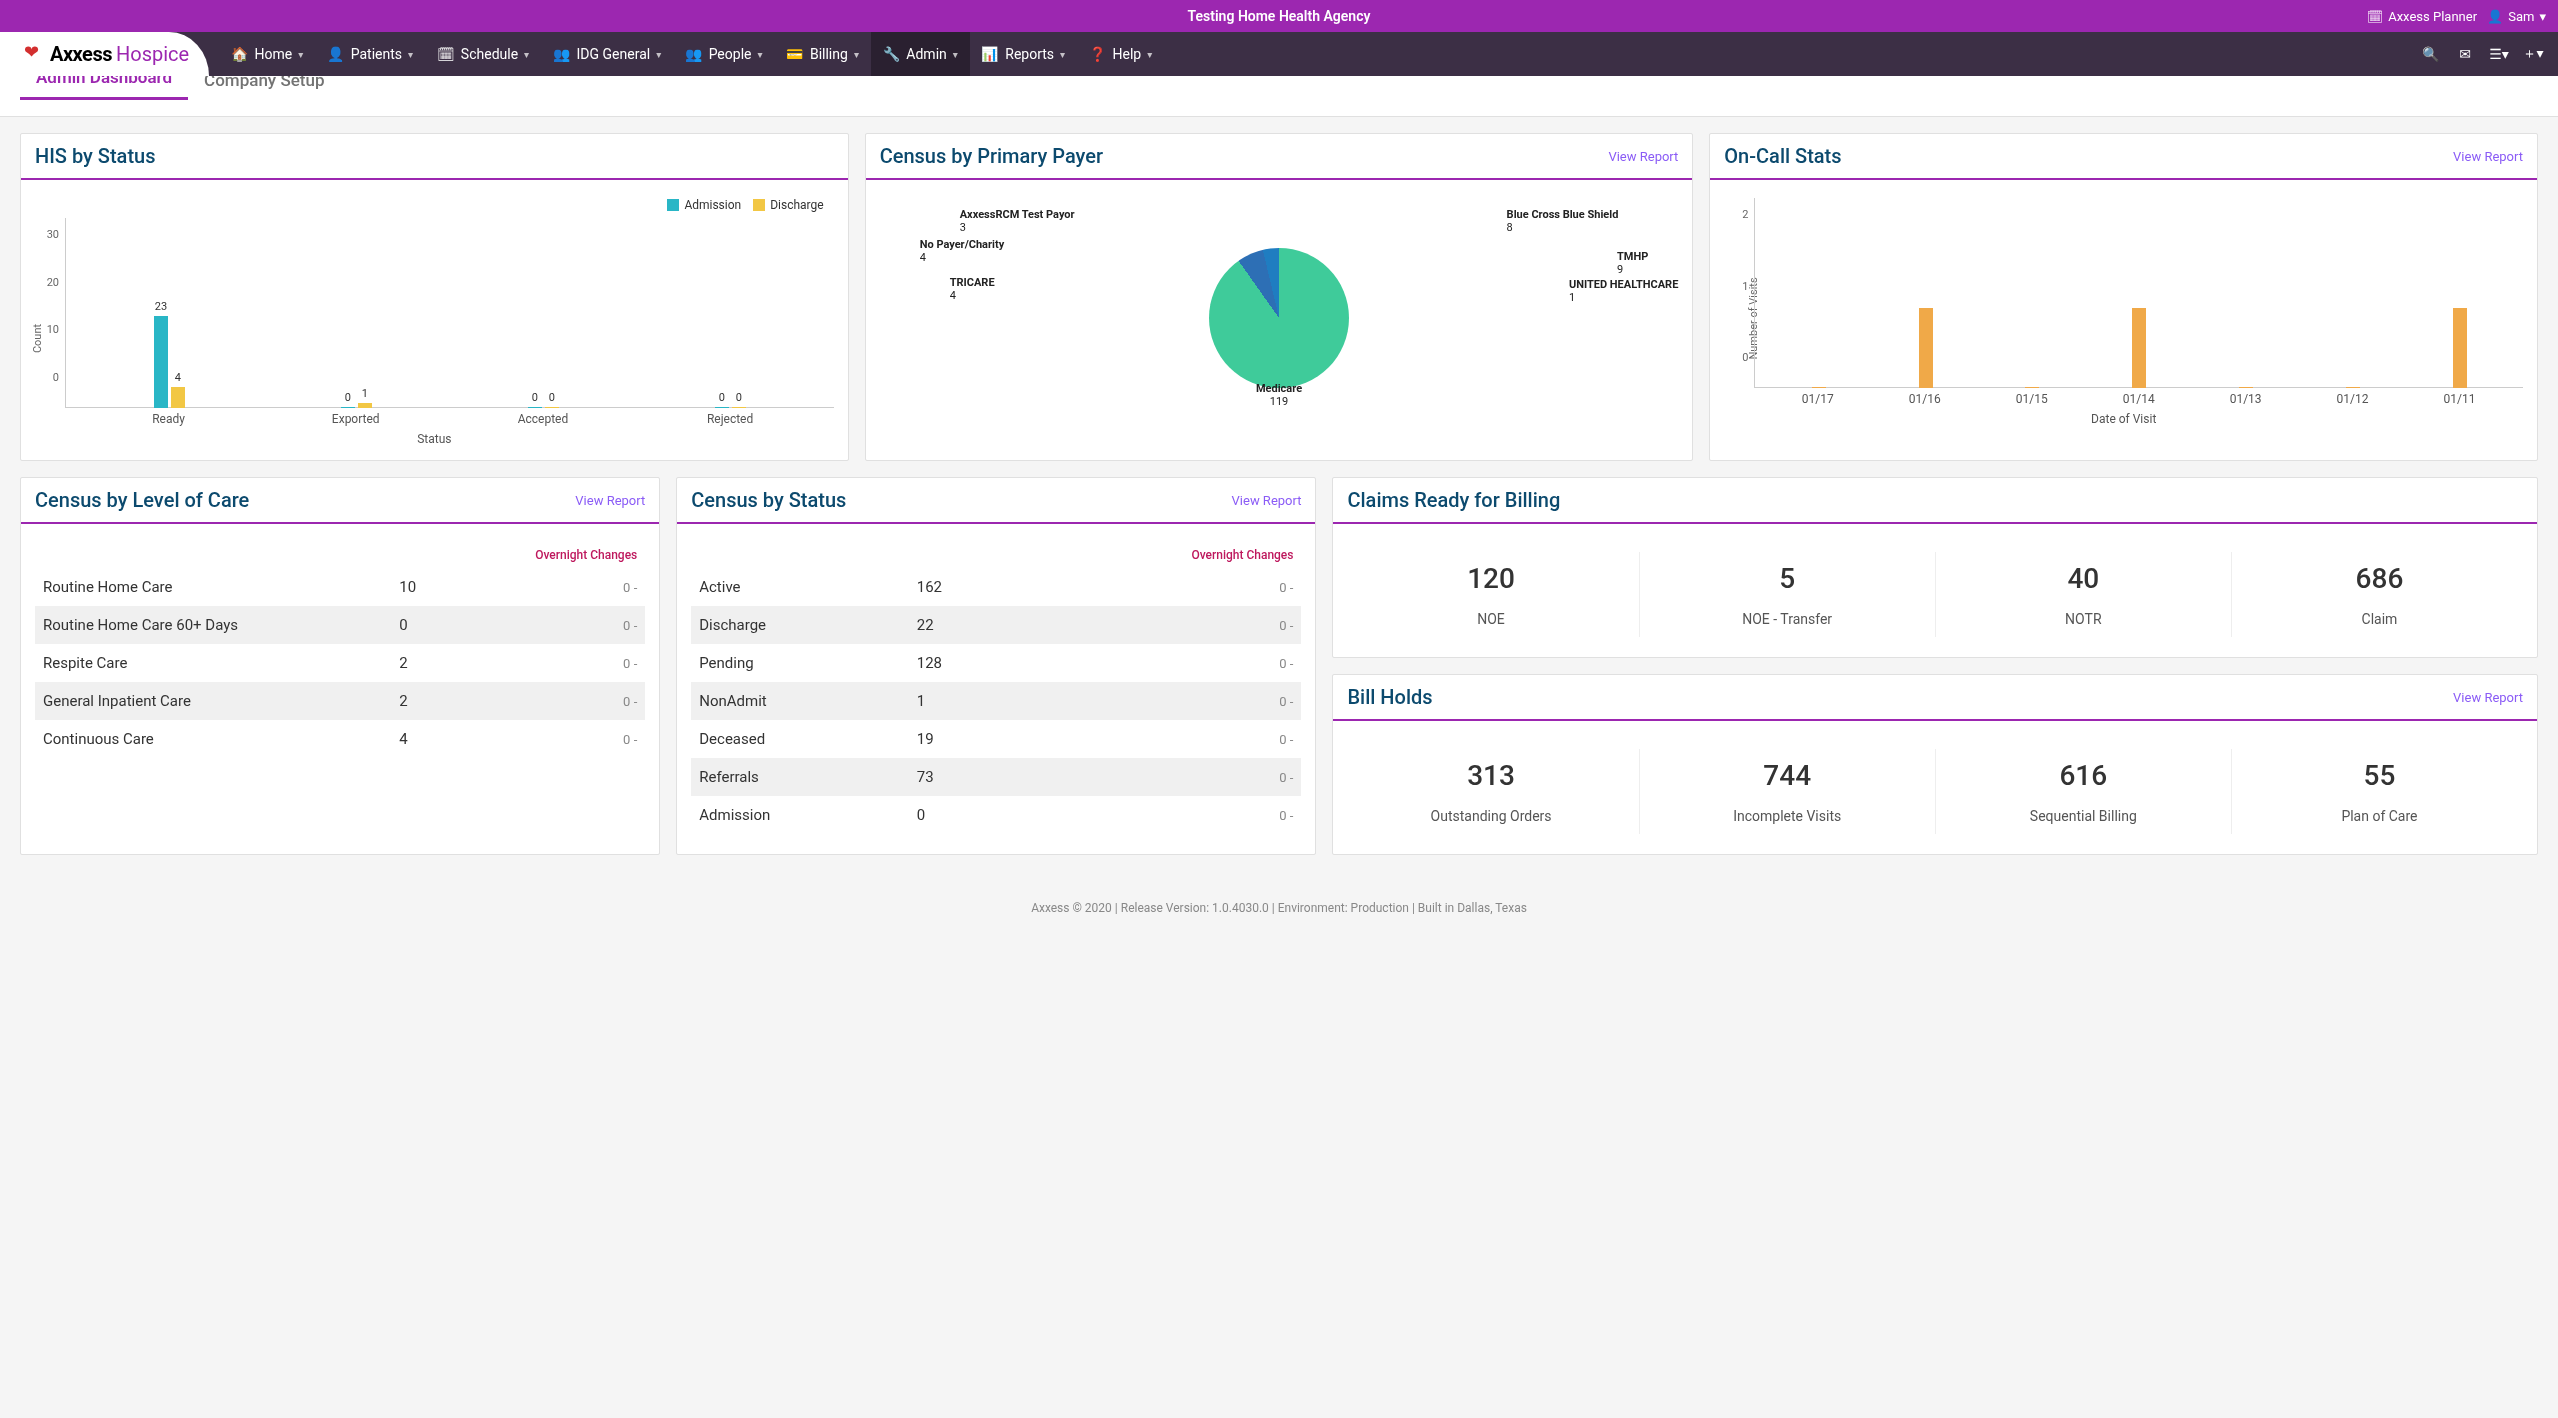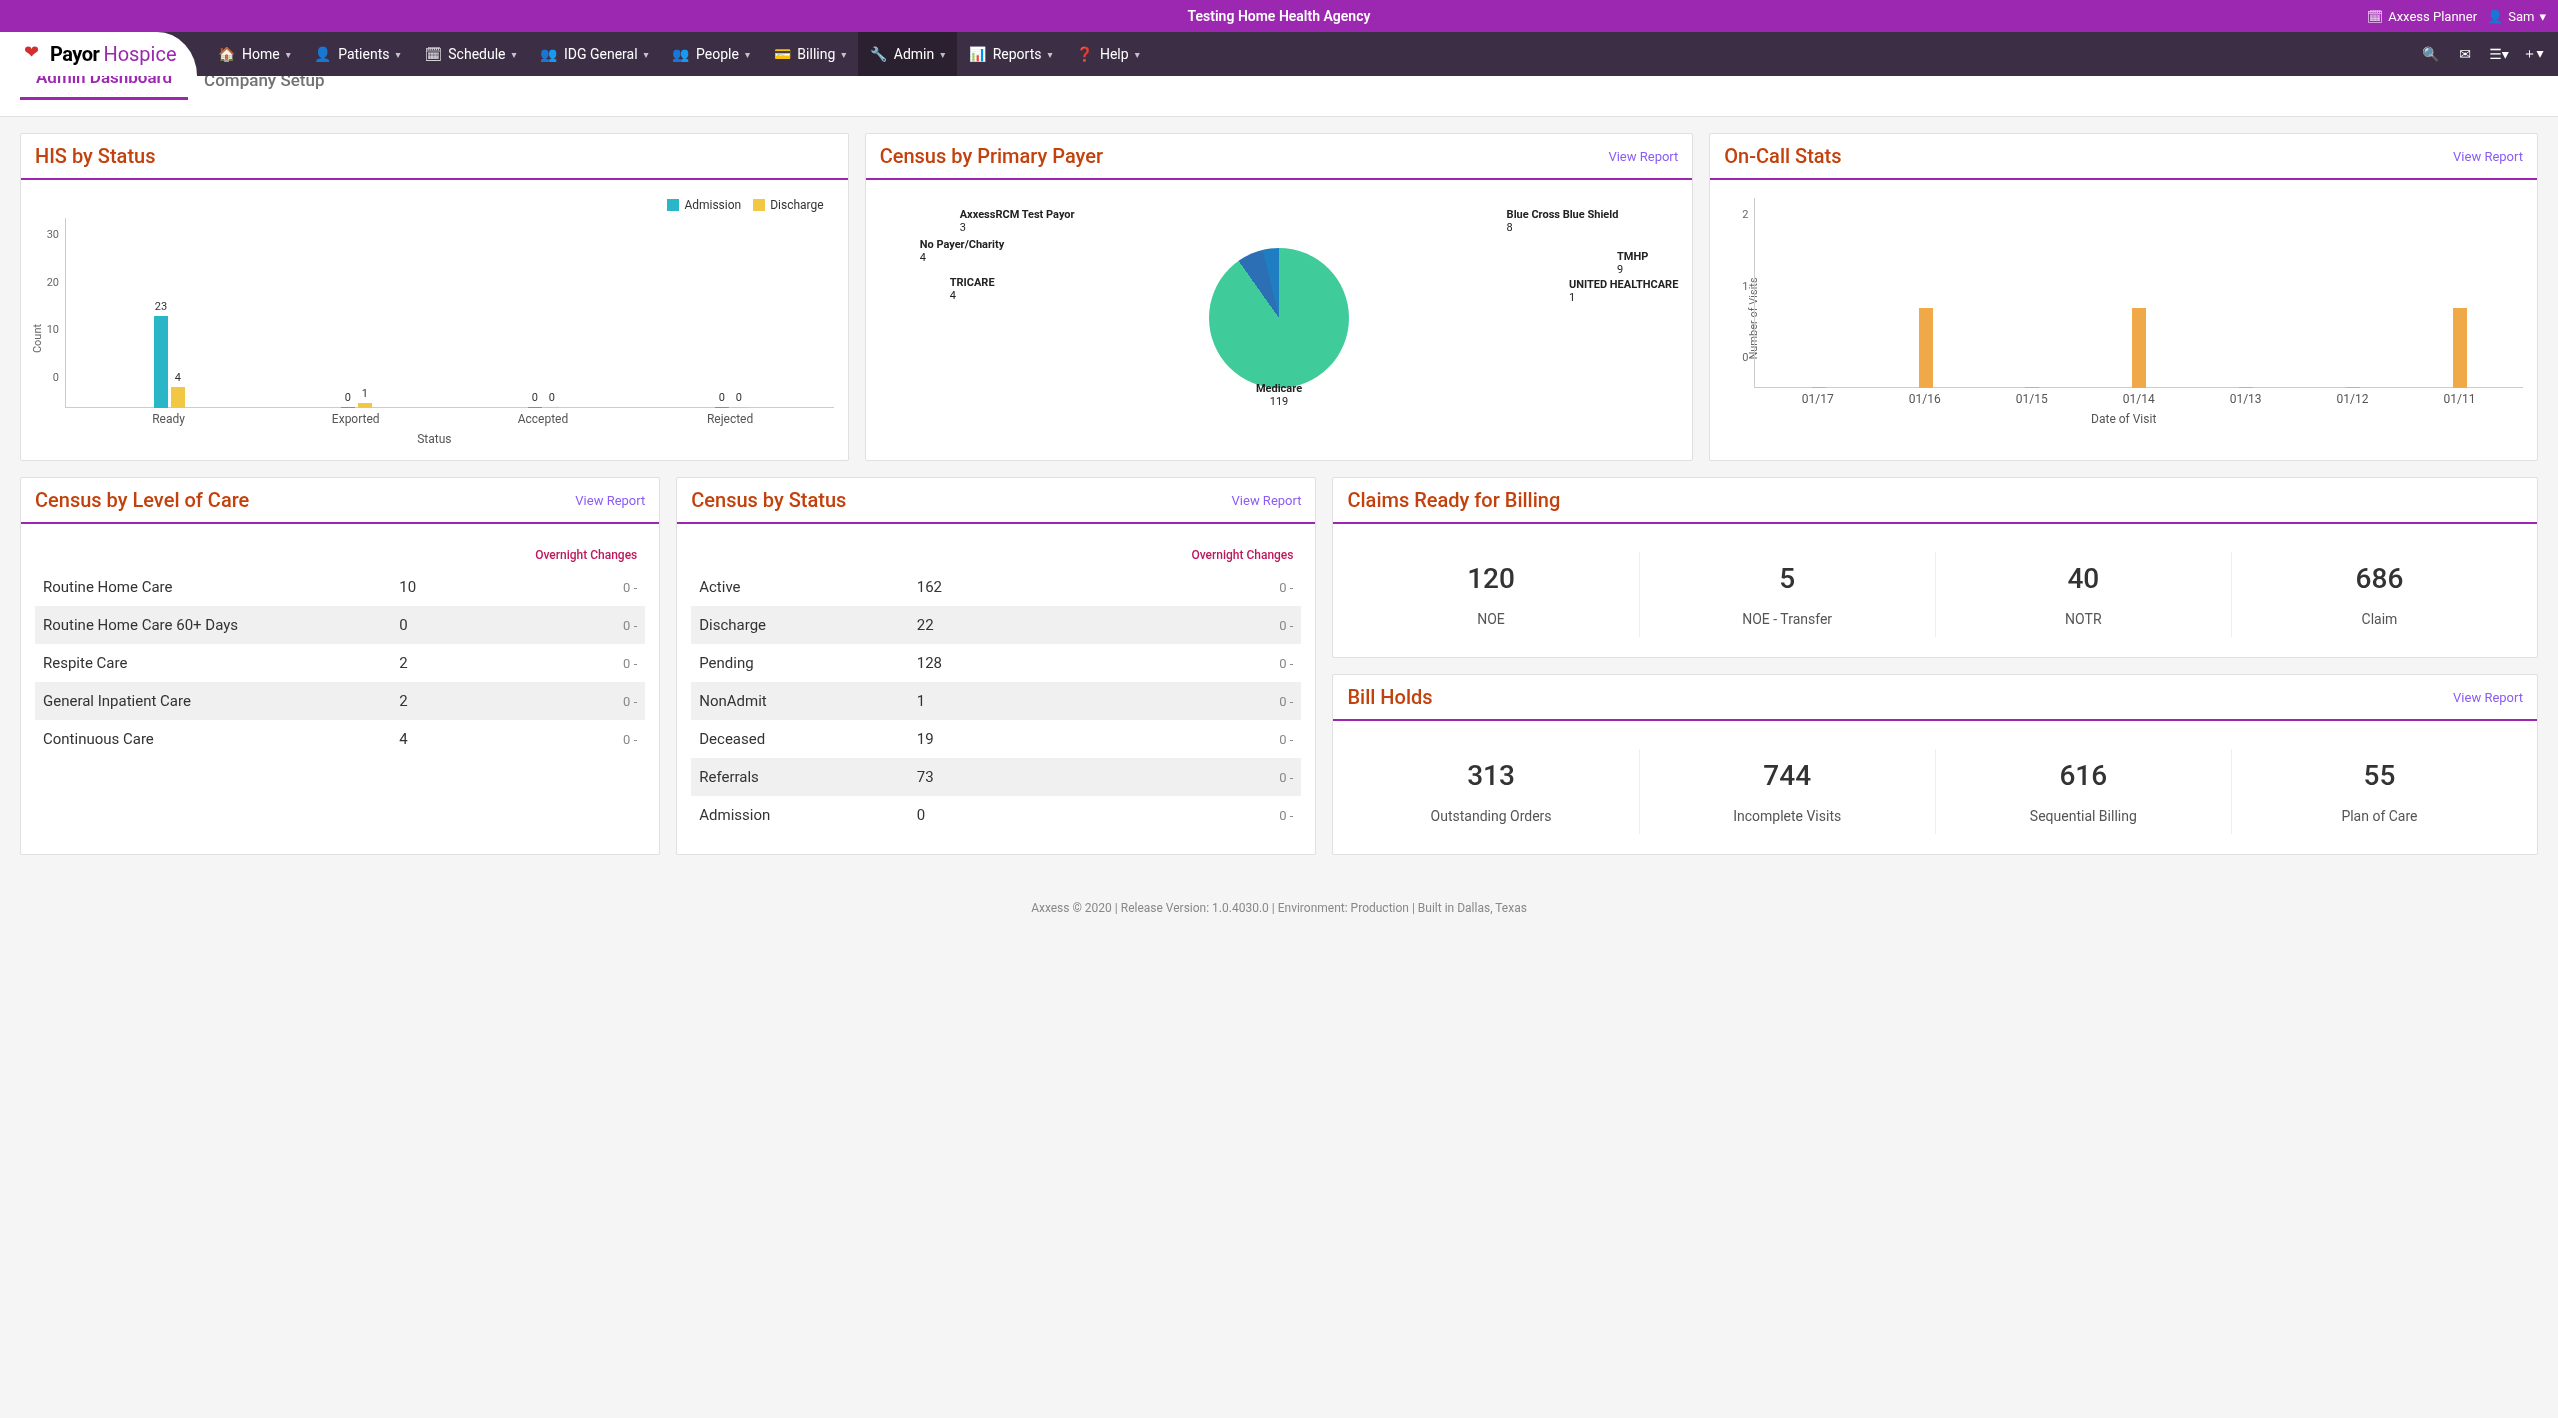"Payor" span.bold { text: Payor -> Axxess }
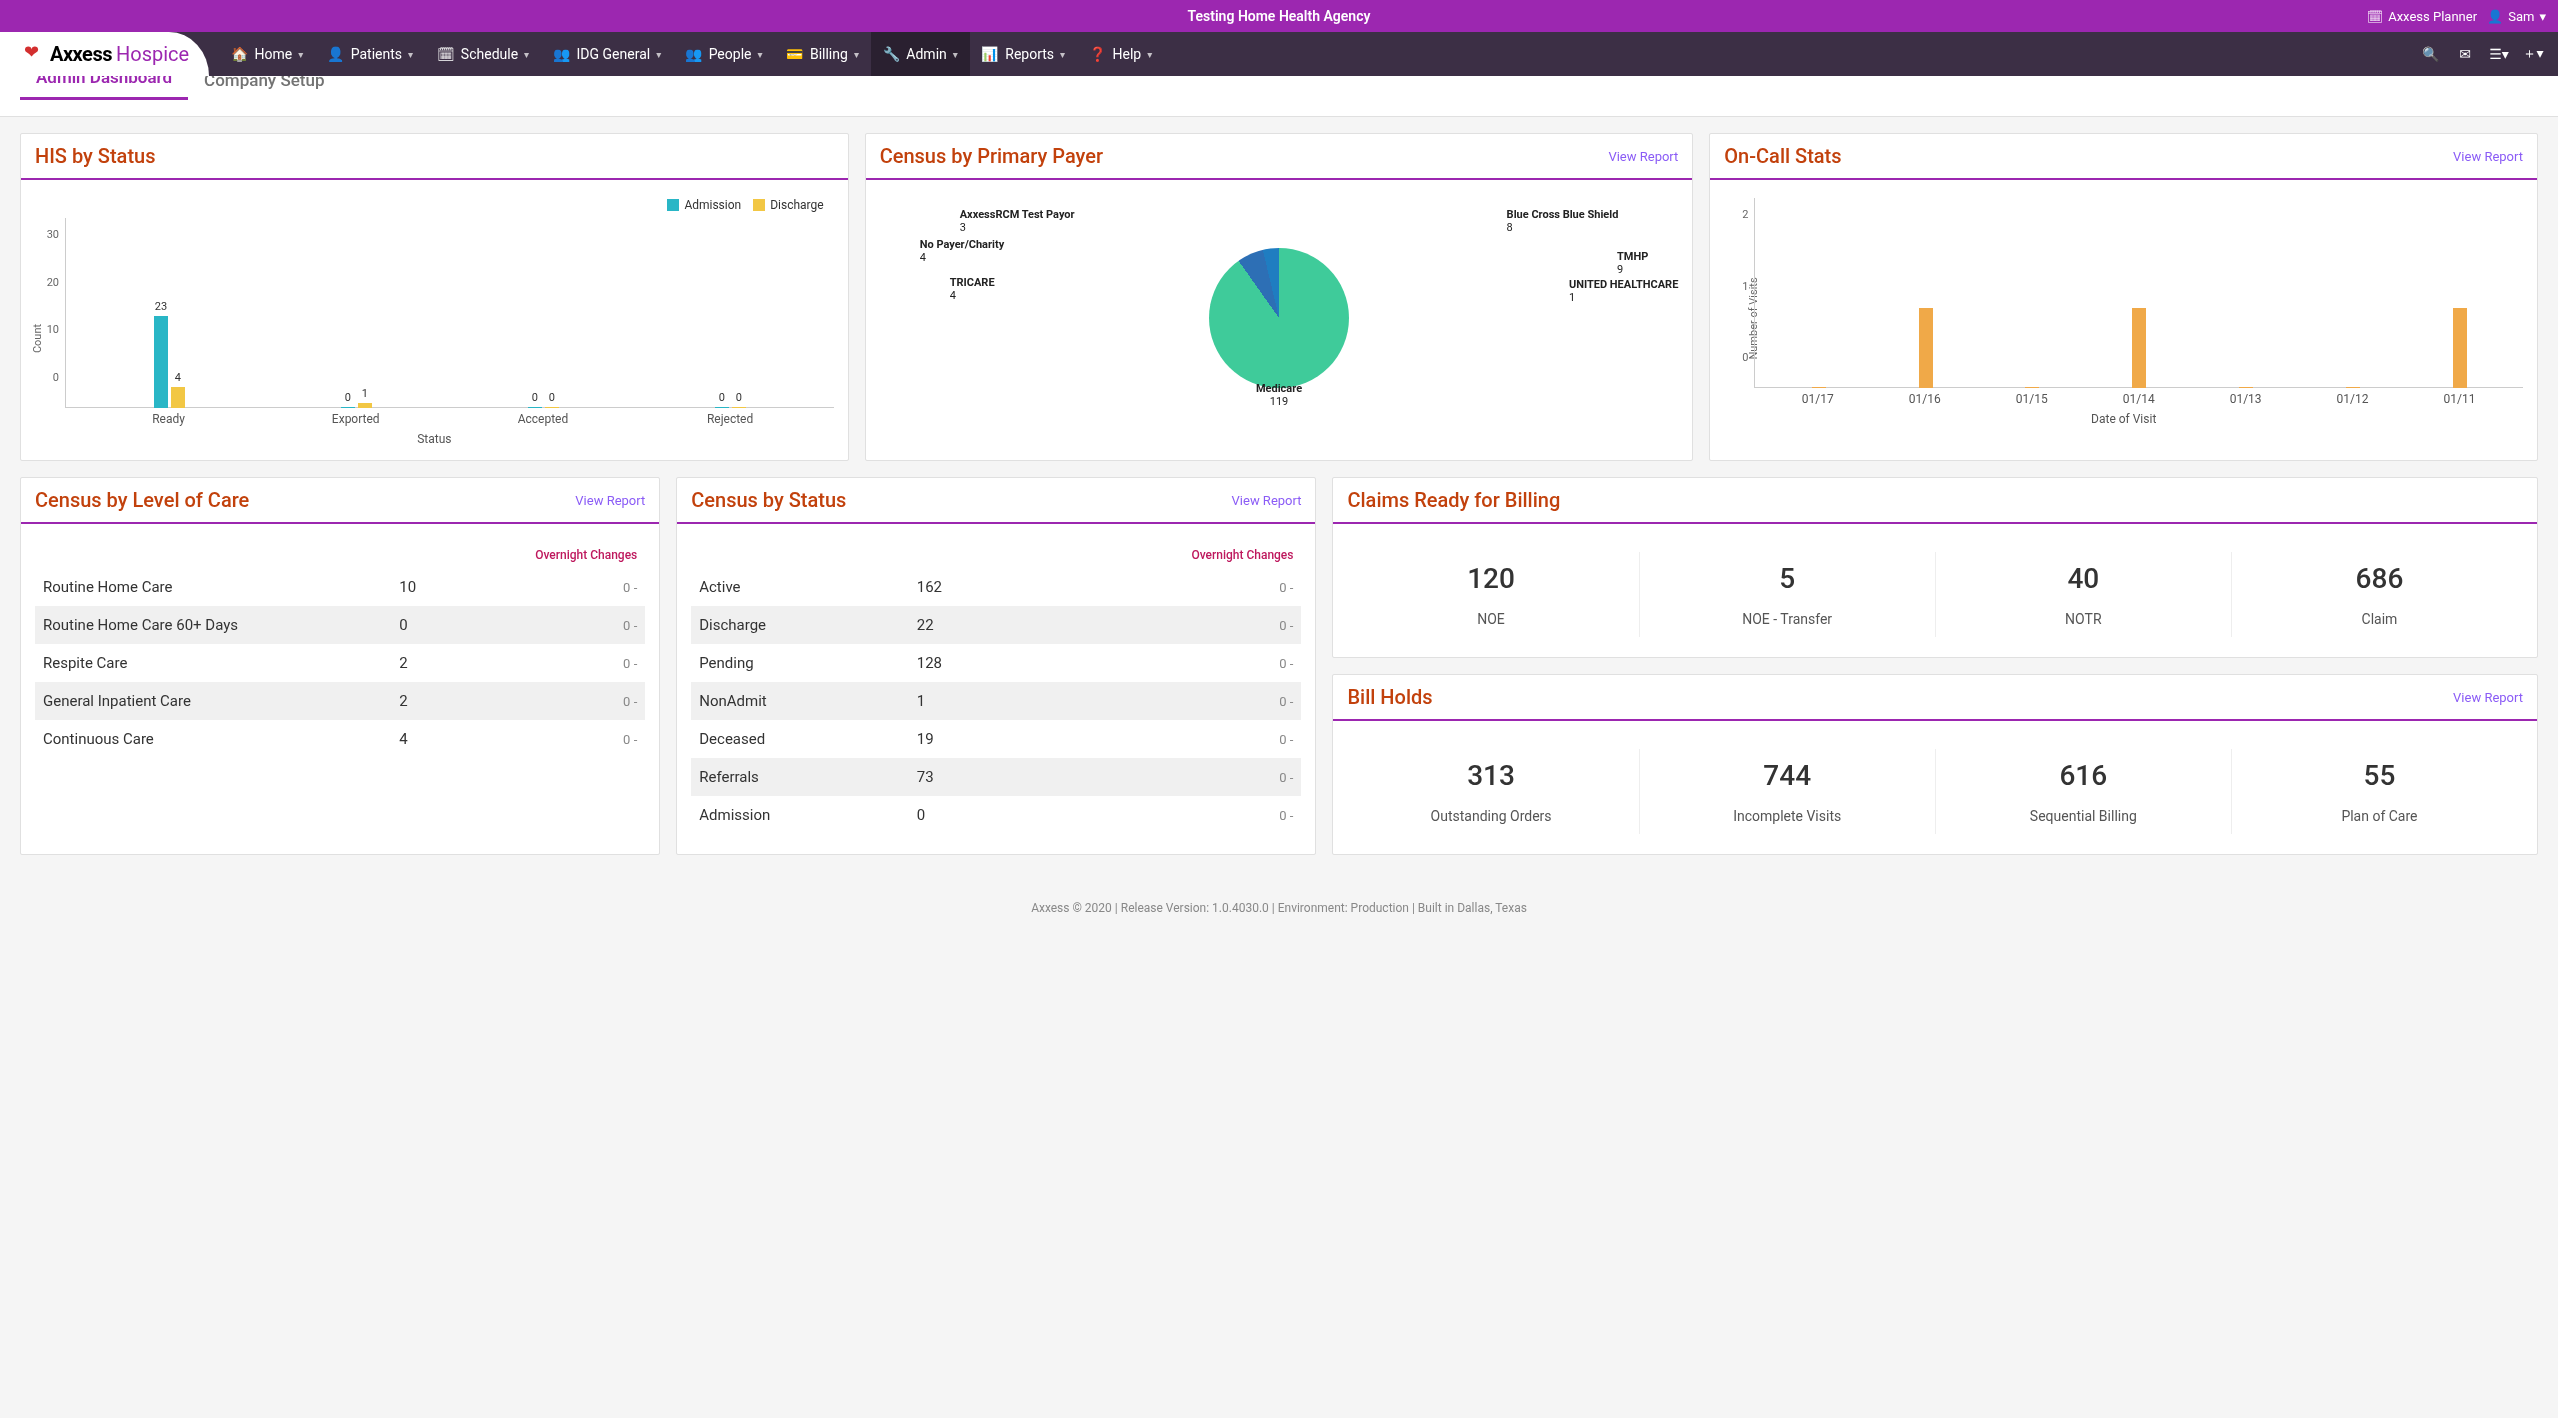"HIS by Status" .card-title { color: #c2410c -> #0c4a6e }
